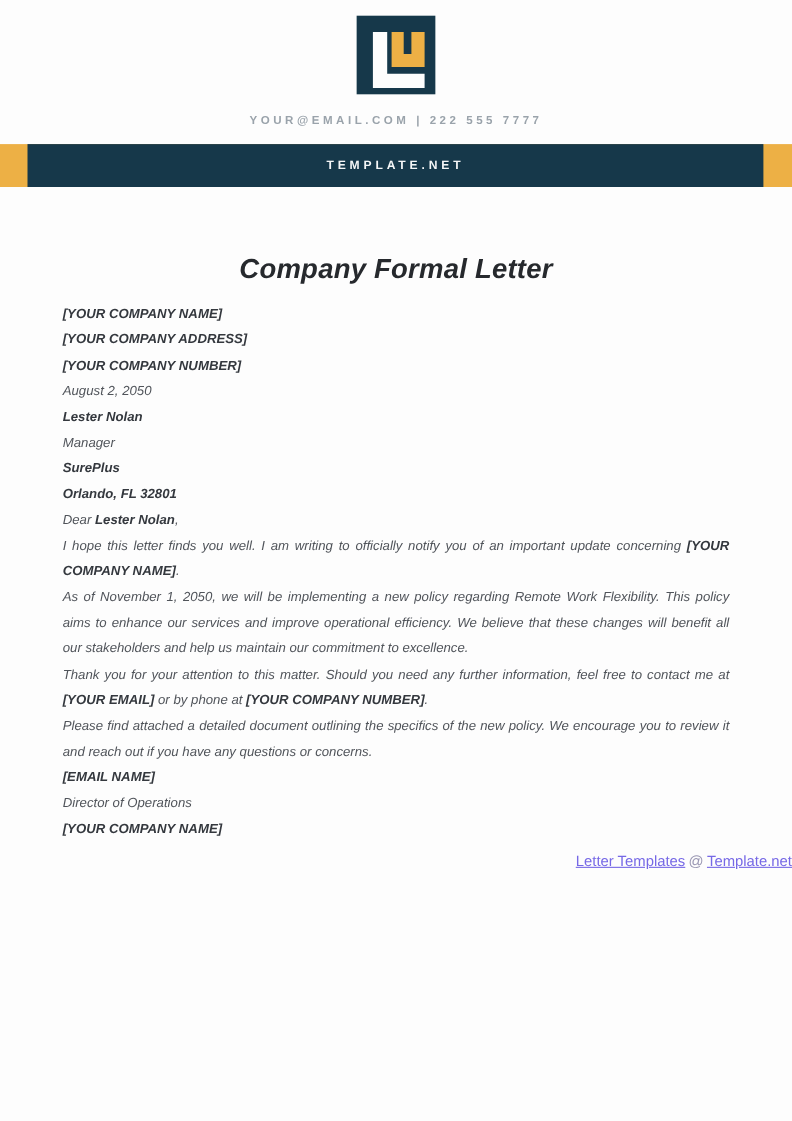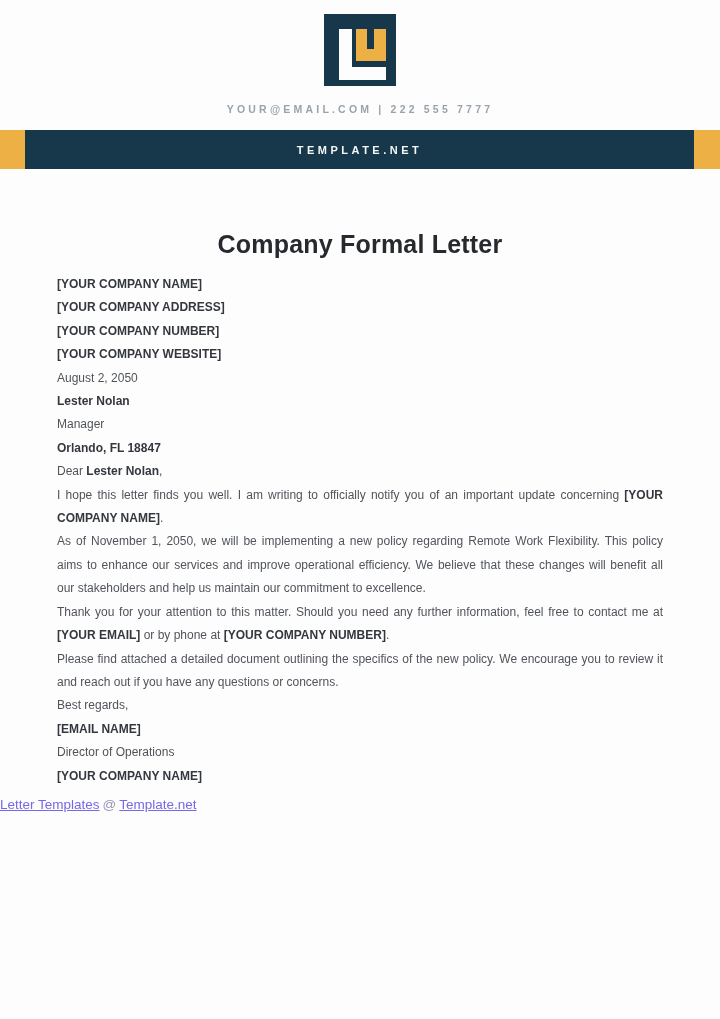"Company Formal Letter" .letter { font-style: none -> italic }
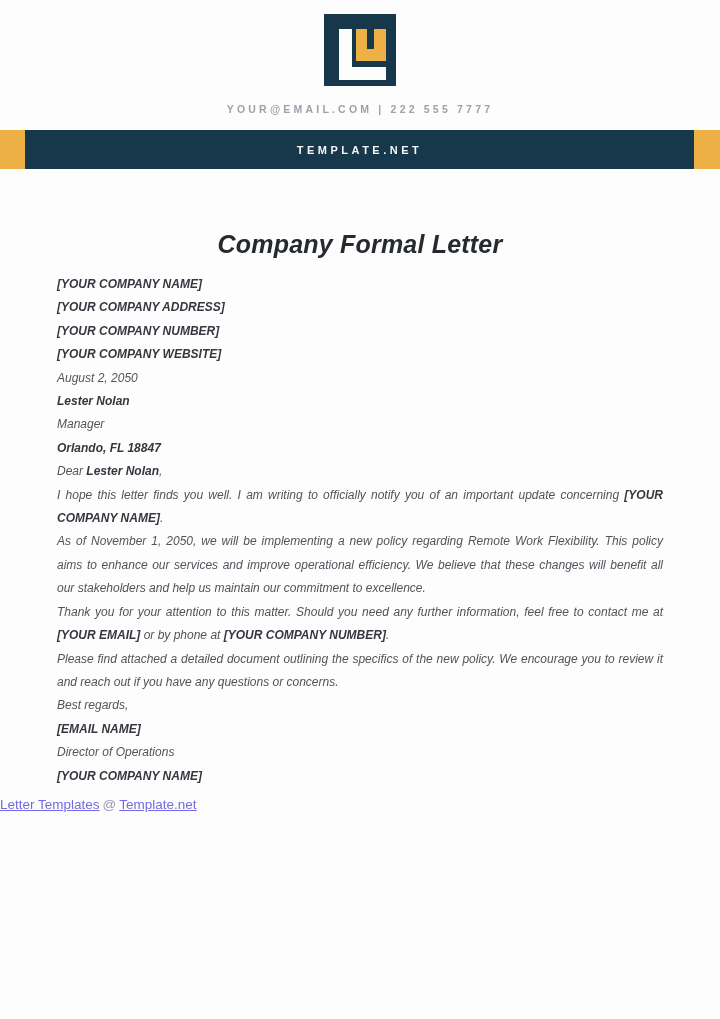"[YOUR COMPANY WEBSITE]" p { html: <p><b>[YOUR COMPANY WEBSITE]</b></p> -> none }
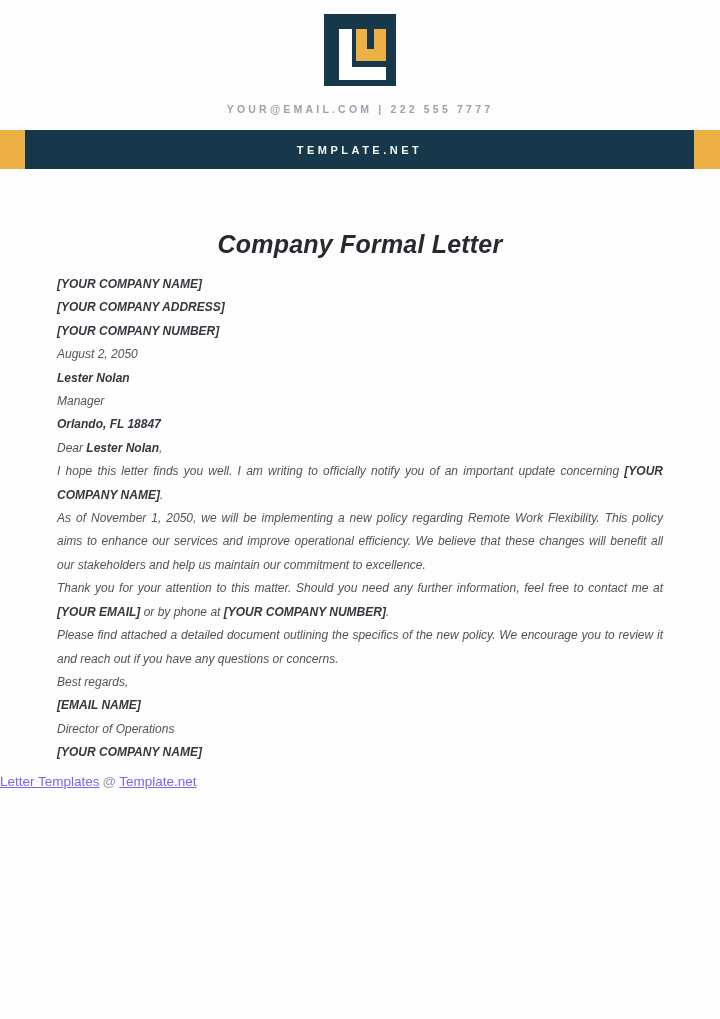"SurePlus" p { html: none -> <p><b>SurePlus</b></p> }
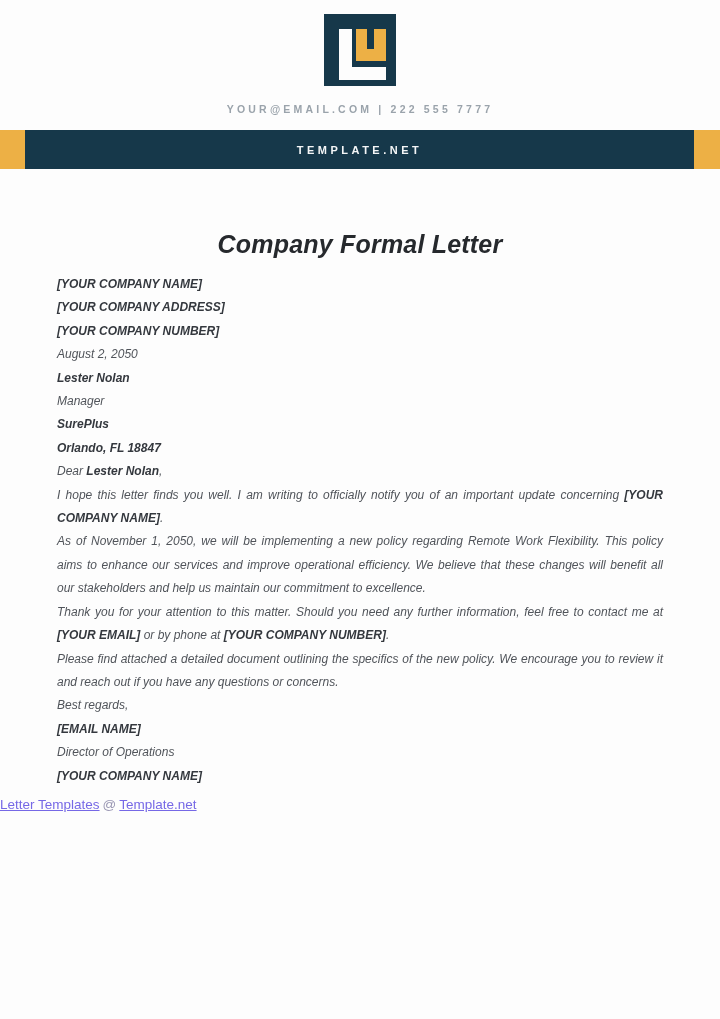"Orlando, FL 18847" b { text: 18847 -> 32801 }
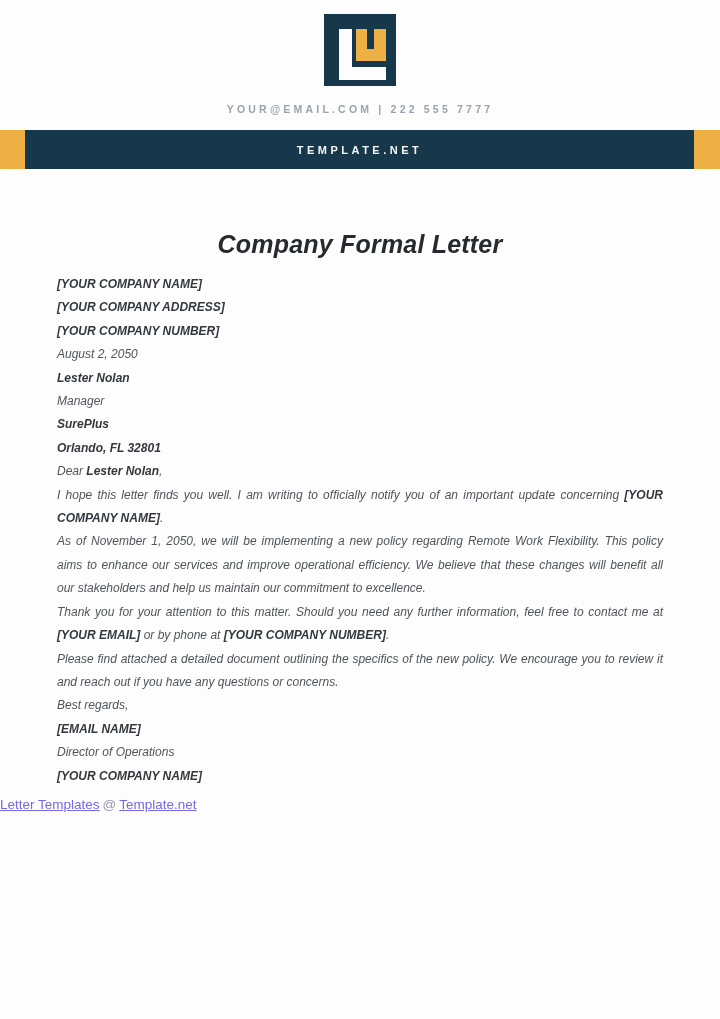"Best regards," p { html: <p><span>Best regards,</span></p> -> none }
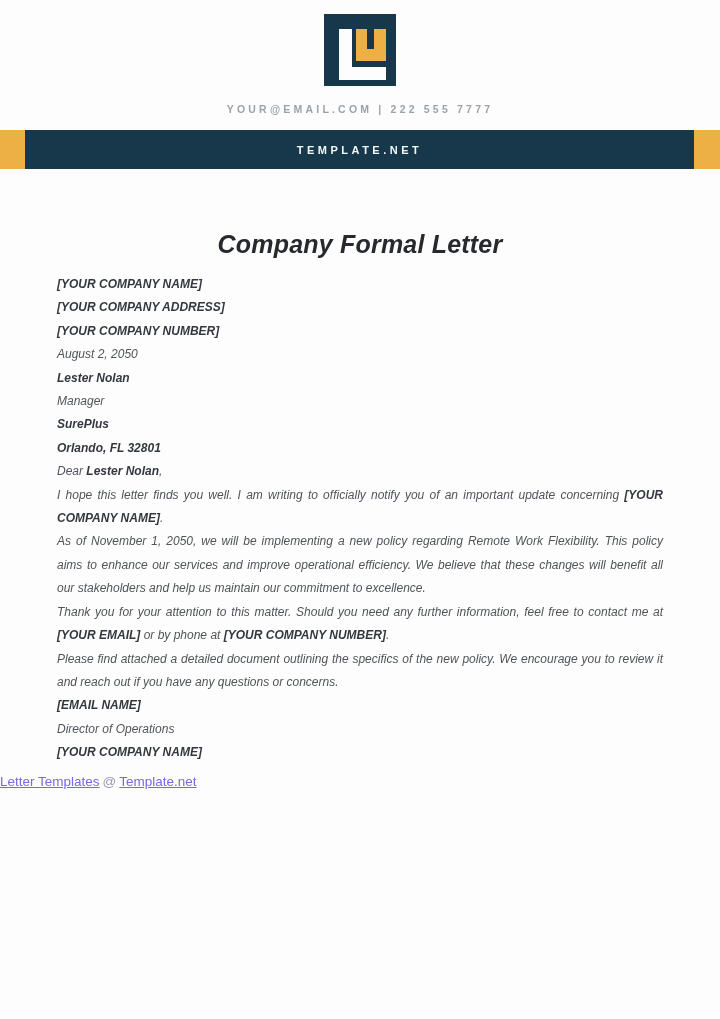"Letter Templates @ Template.net" .footer { text-align: left -> right }
